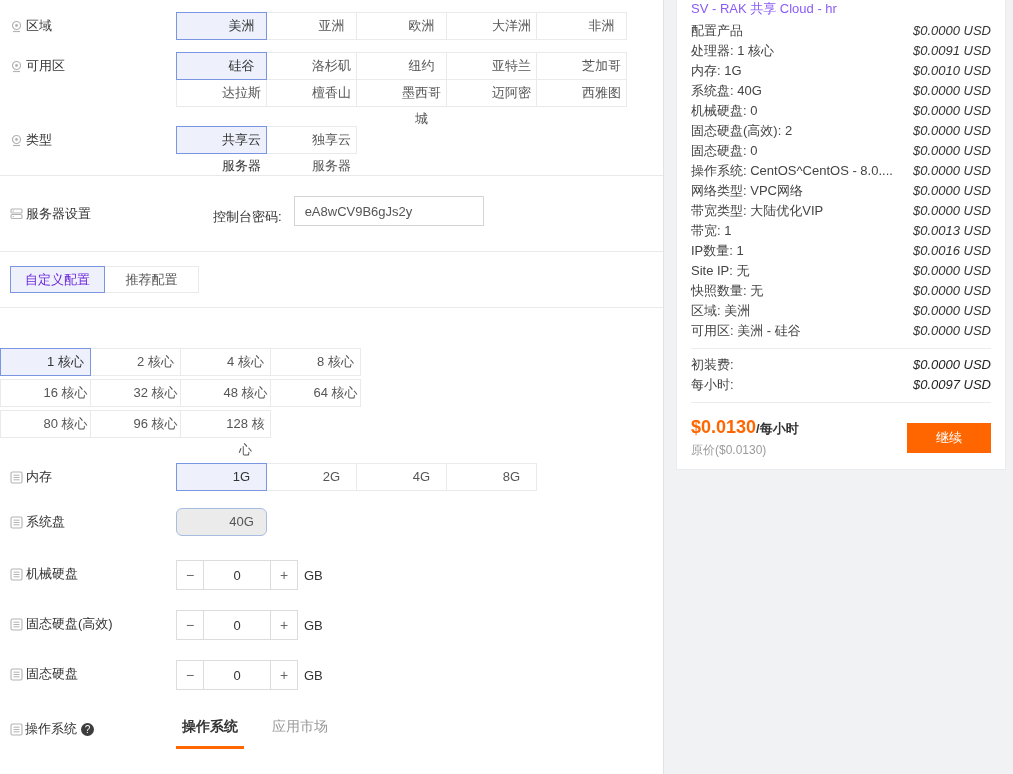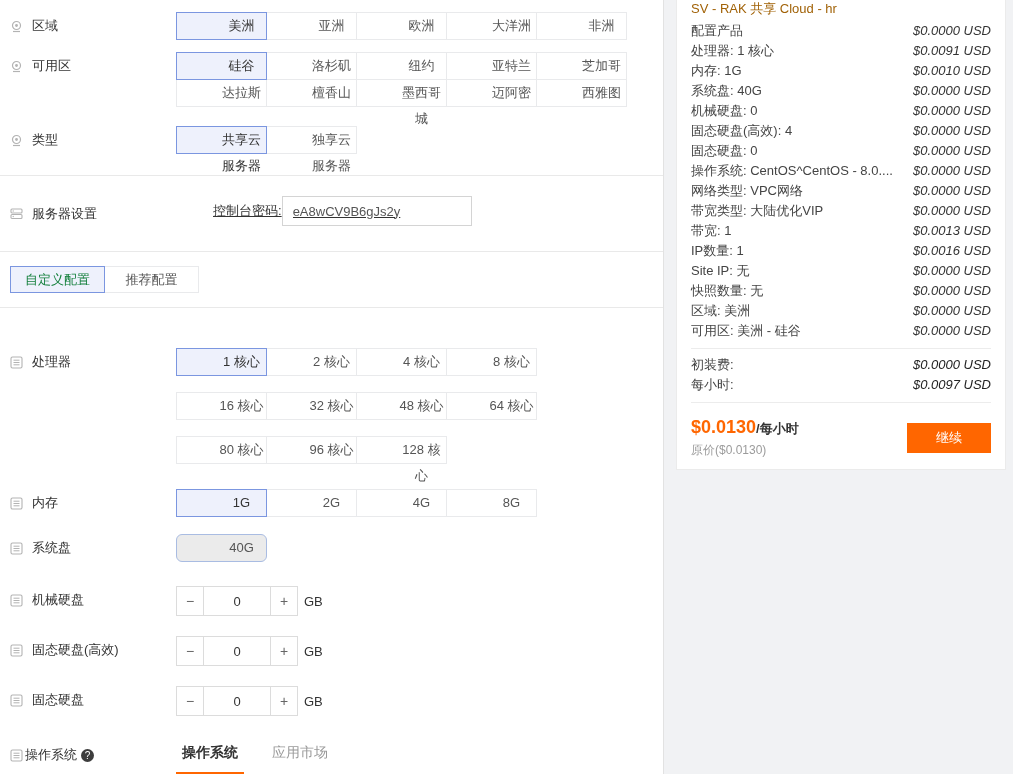"SV - RAK 共享 Cloud" .sum-title { color: #a16207 -> #8b5cf6 }
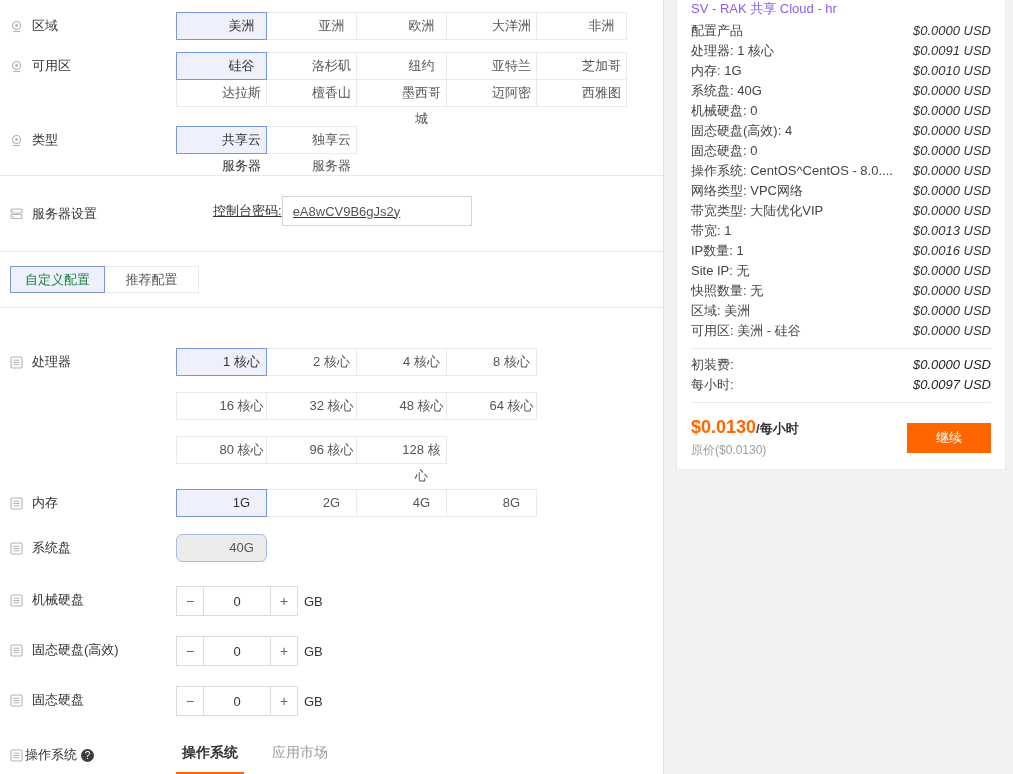"区域" .row-label { gap: 9px -> 3px }
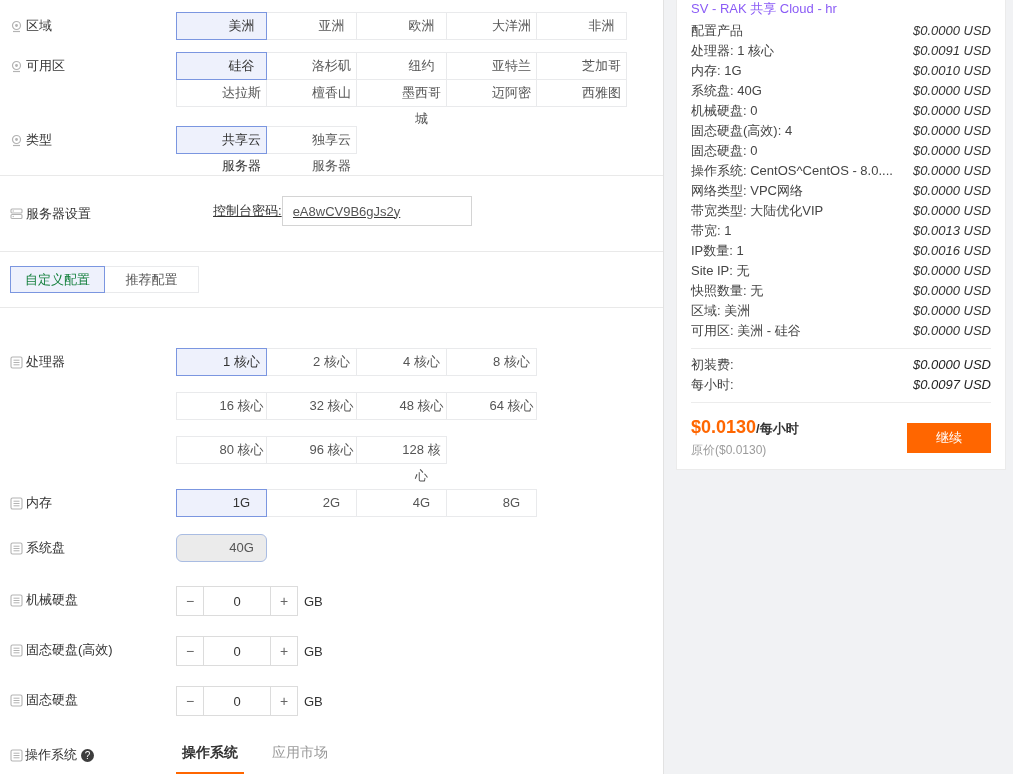"固态硬盘(高效): 4" span.sum-label { text: 4 -> 2 }
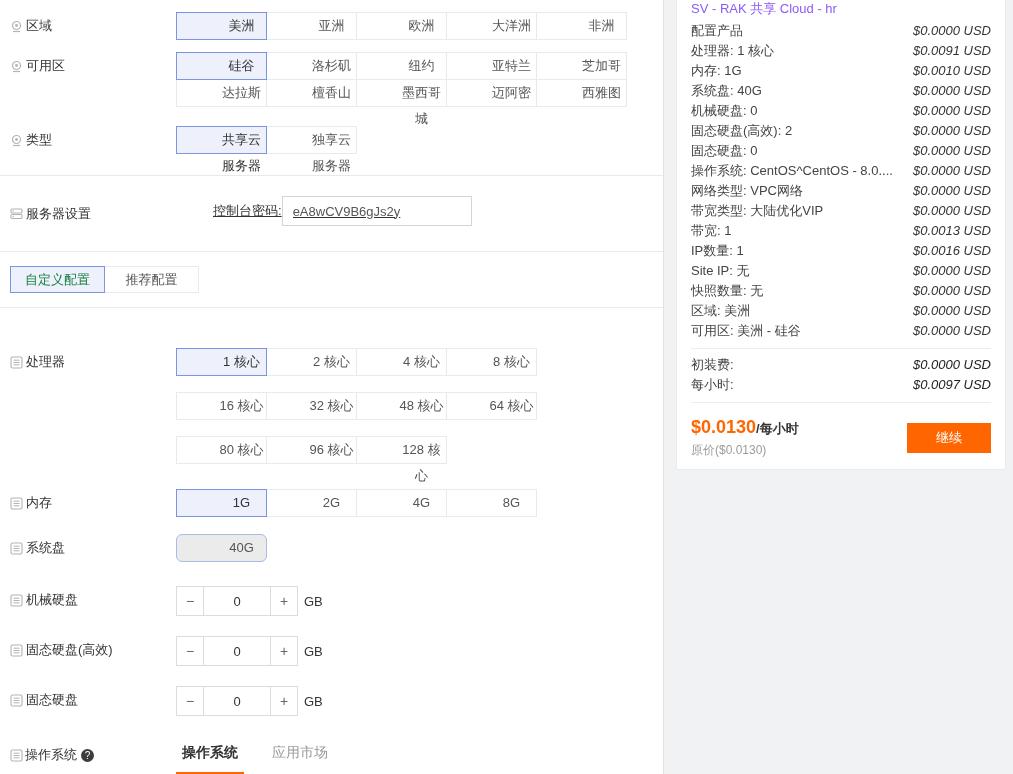"控制台密码:" .server-content { align-items: center -> flex-end; text-decoration: underline -> none }
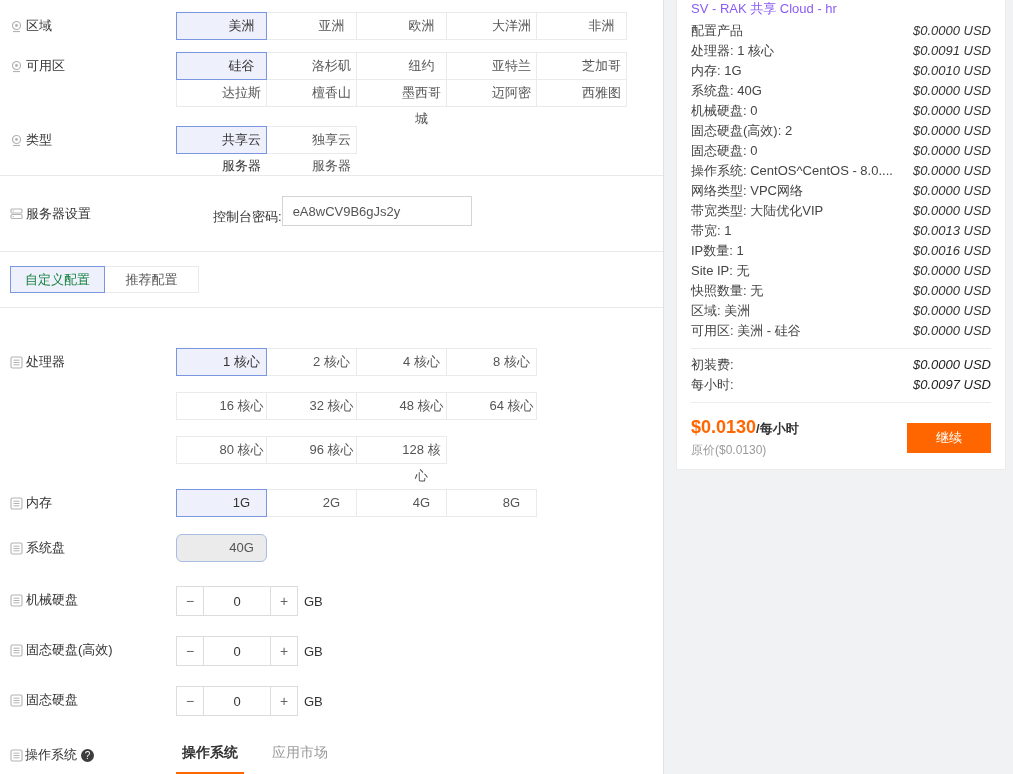"eA8wCV9B6gJs2y" .pwd-input { margin-left: none -> 12px }
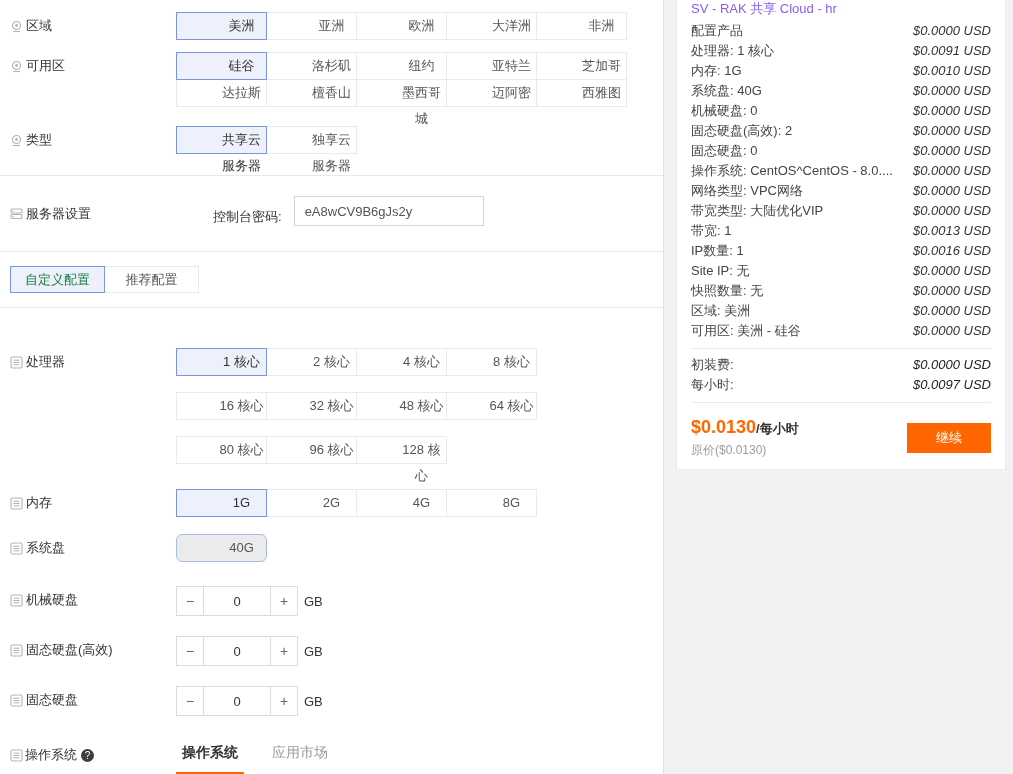"自定义配置" .cfg-tab.active { color: #15803d -> #6d28d9 }
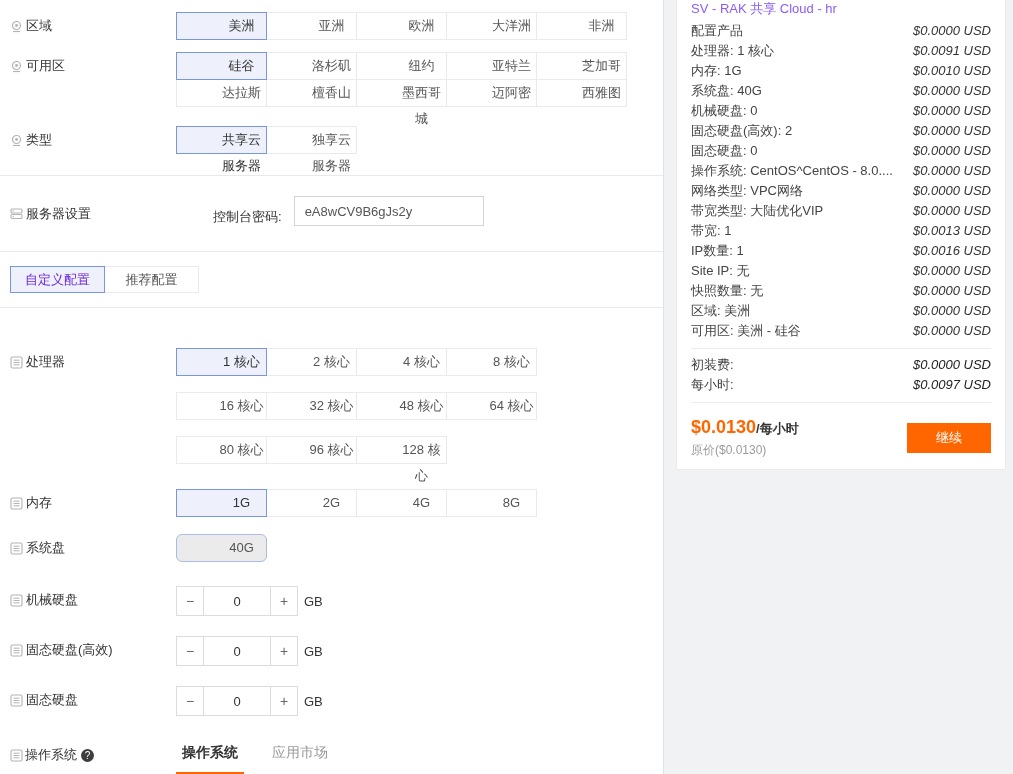"处理器" div.row-label { html: <div> <svg> <rect></rect> <path></path> </svg> <span>处理器</span> </div> -> none }
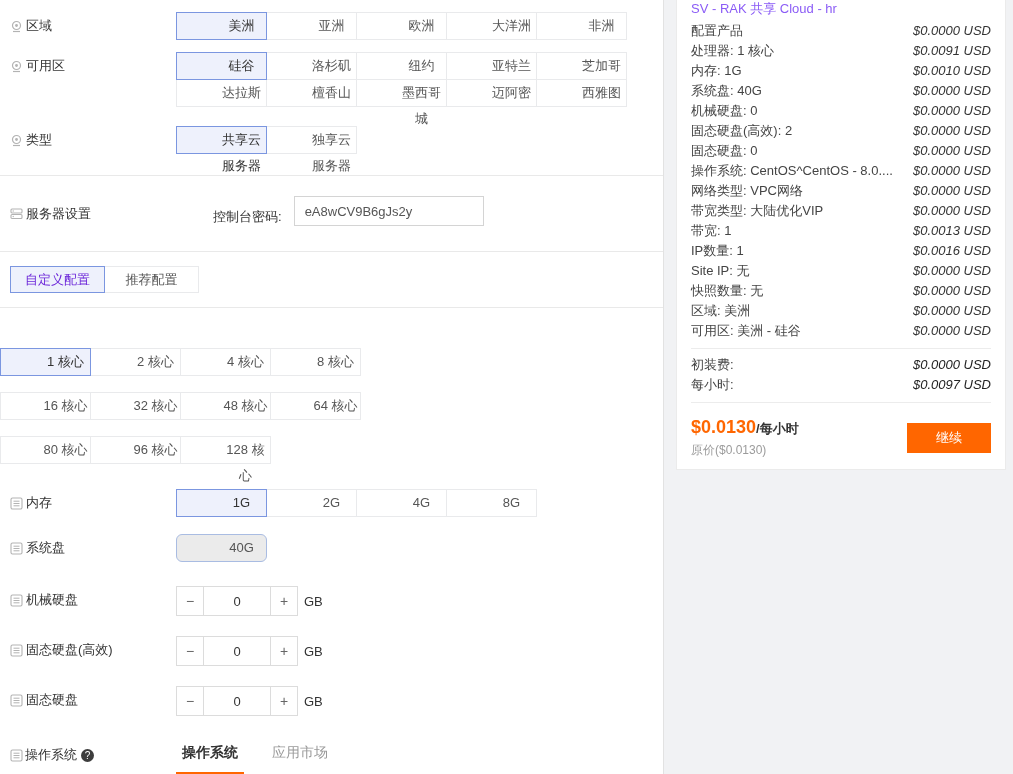"16 核心" .opts.gapped .opt-row + .opt-row { margin-top: 16px -> 3px }
